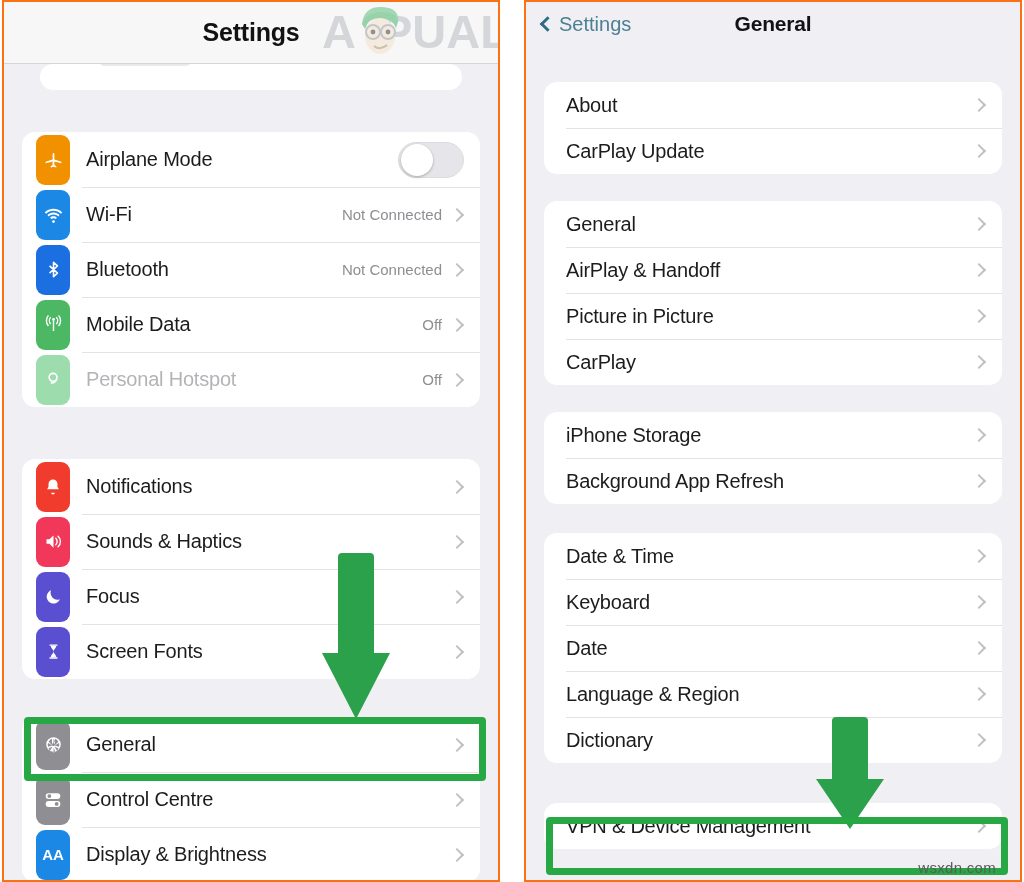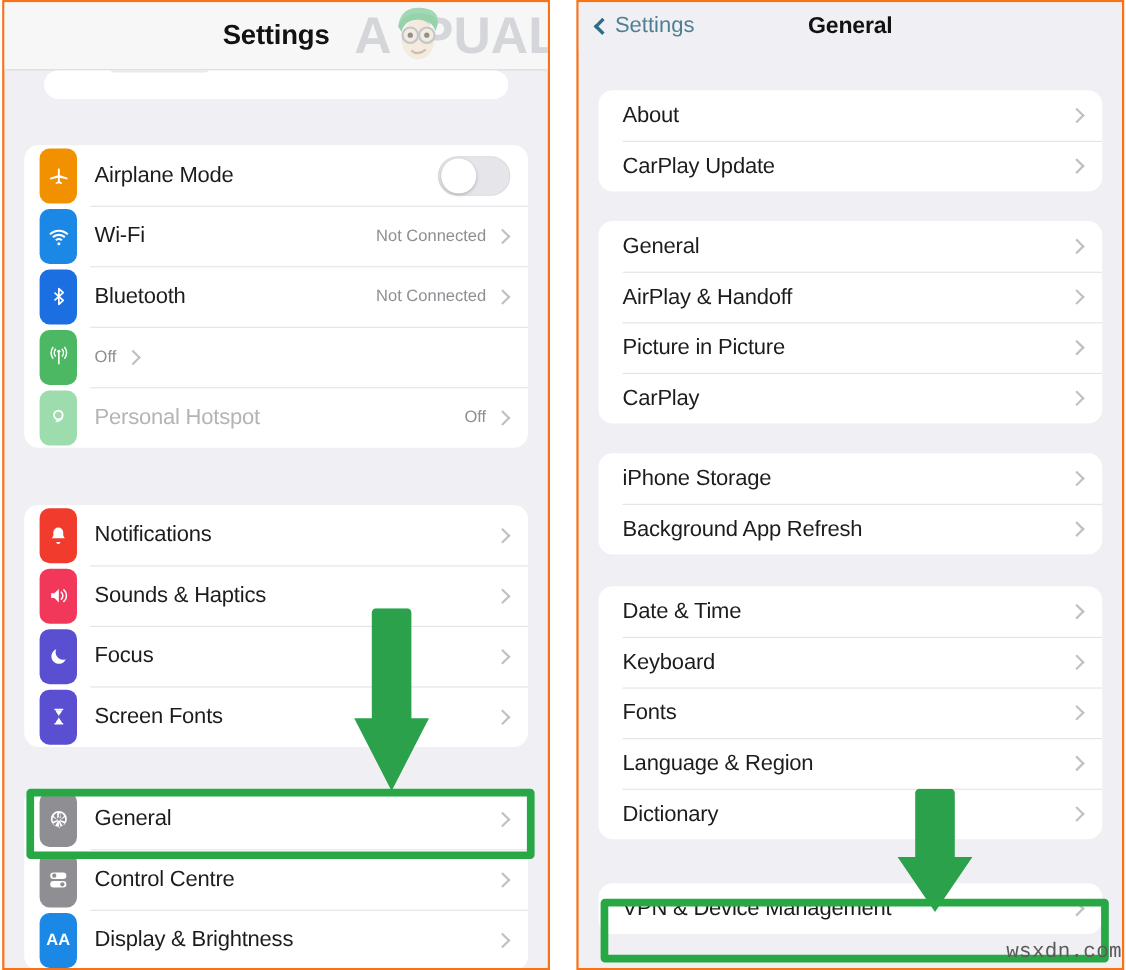"Mobile Data" span.label { html: none -> <span>Mobile Data</span> }
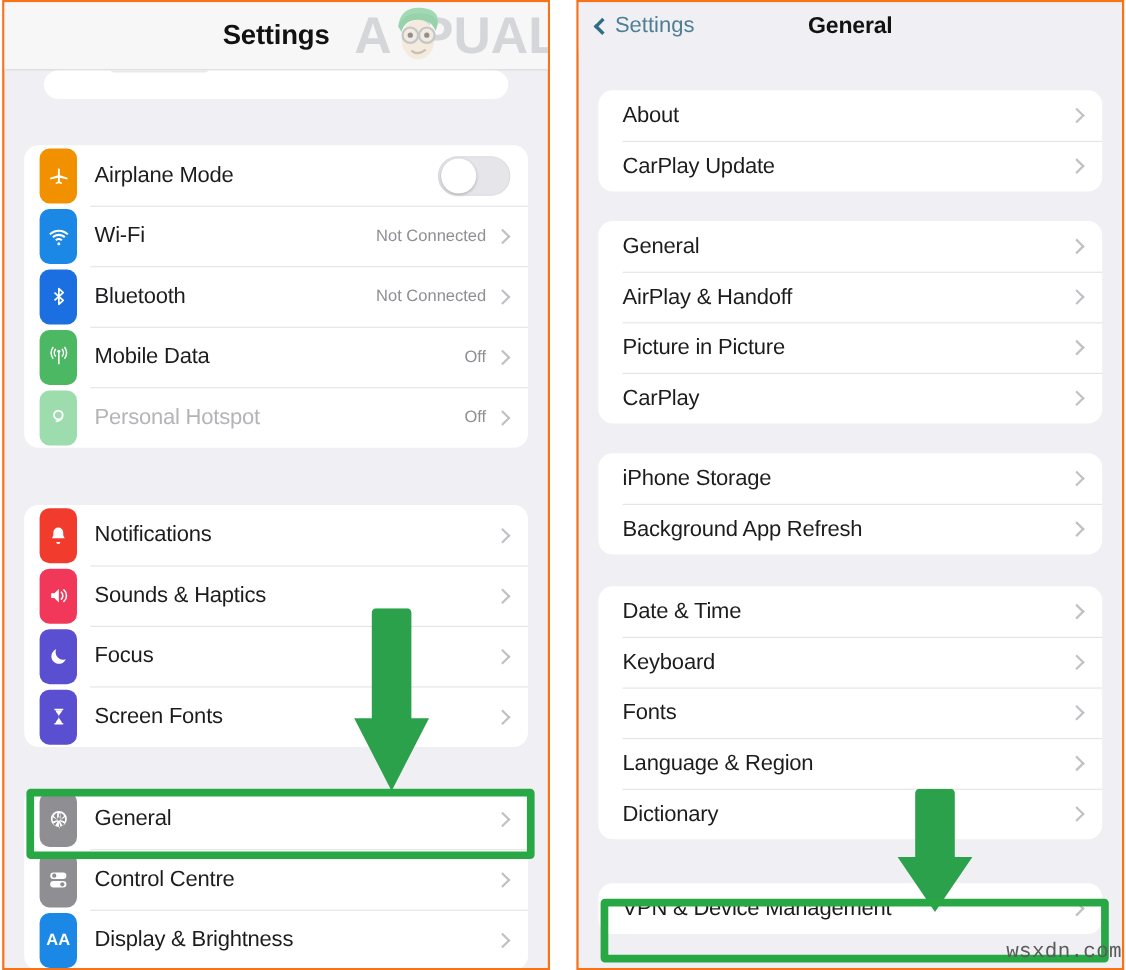"Fonts" span.label { text: Fonts -> Date }
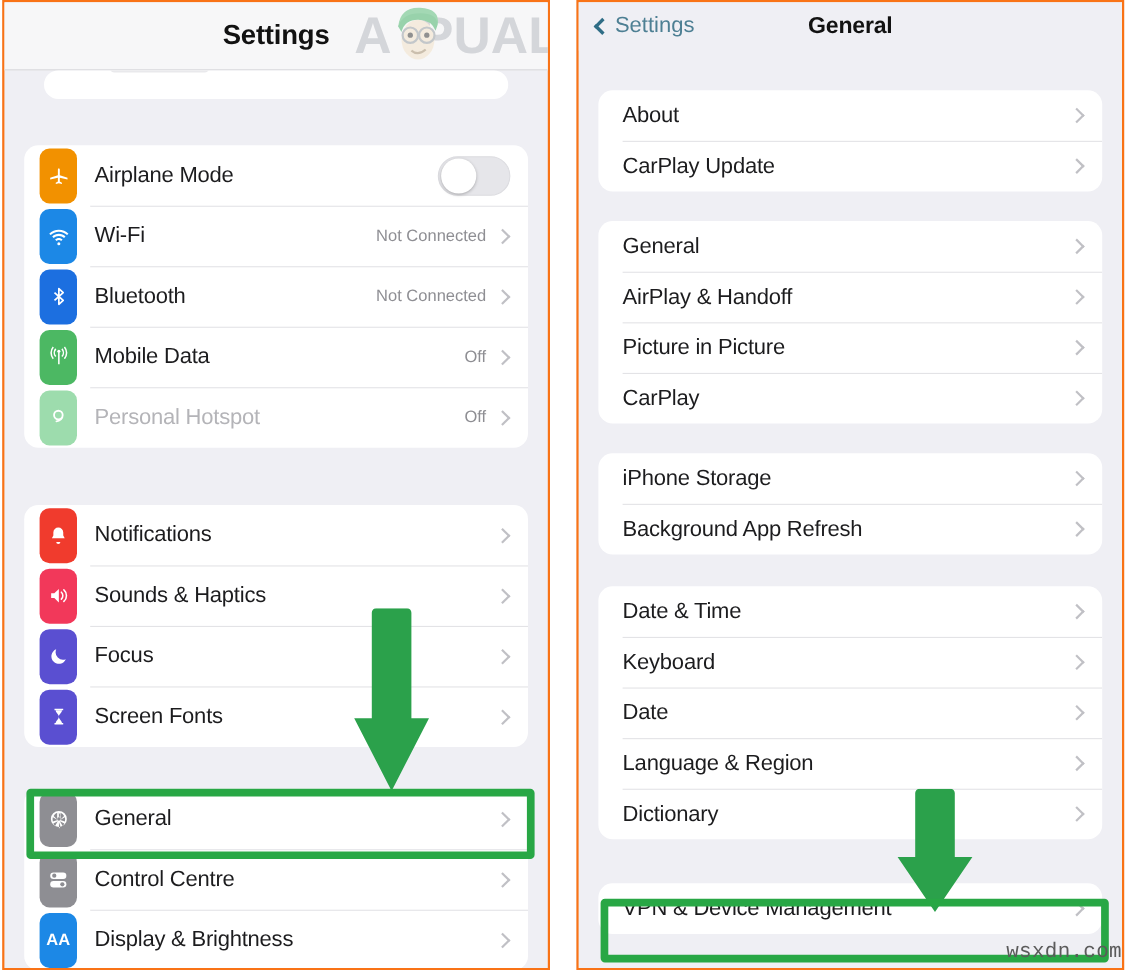"wsxdn.com" .wsxdn { font-family: Liberation Mono, monospace -> Liberation Sans, sans-serif; font-size: 19px -> 15px; right: 0 -> 24px }
